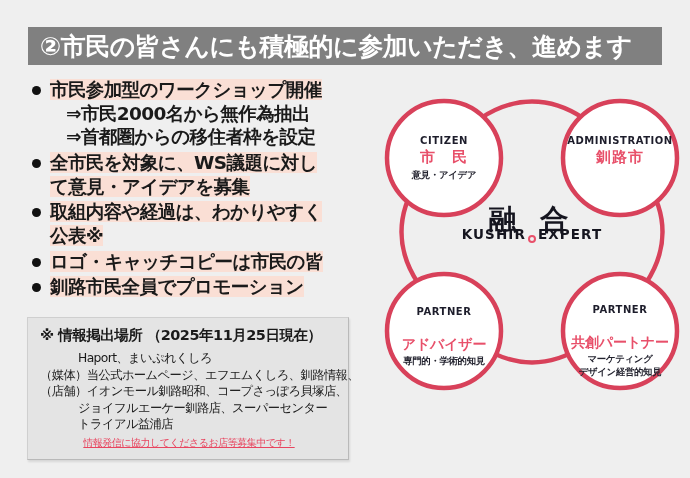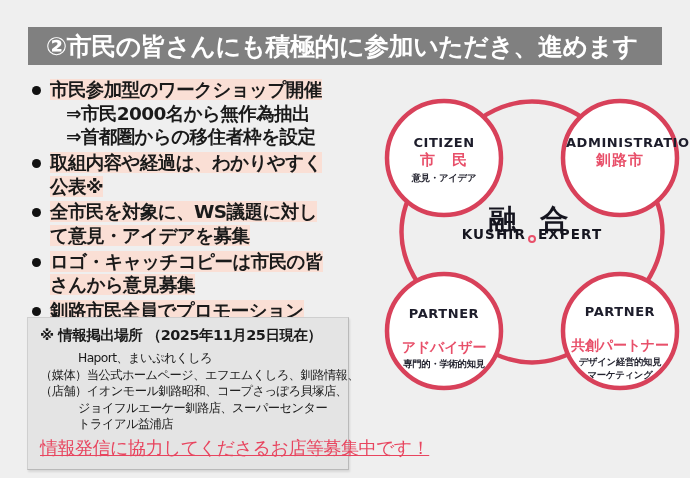"②市民の皆さんにも積極的に参加いただき、進めます" .header-bar { padding-left: 18px -> 12px }
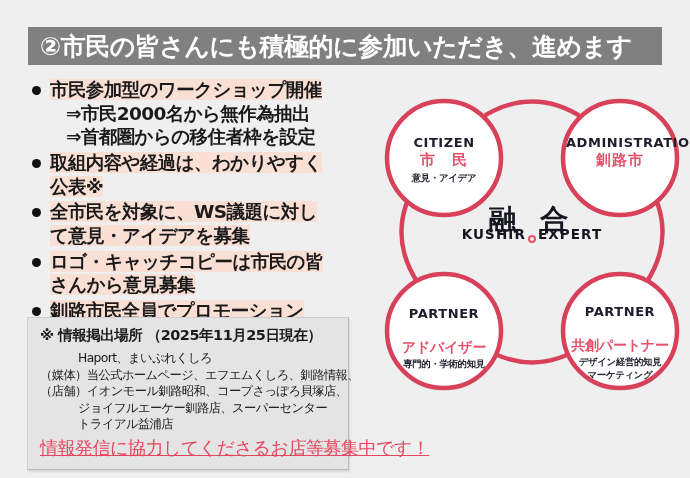"CITIZEN" .node-en { font-size: 13px -> 10px }
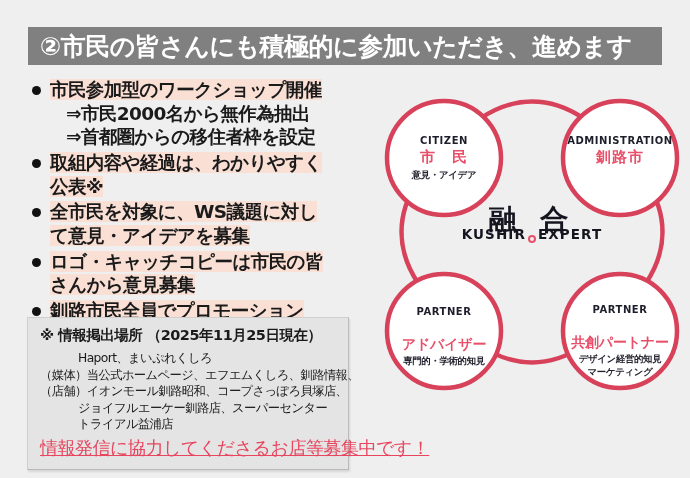"取組内容や経過は、わかりやすく" li.bullet-item { order: before "全市民を対象に、WS議題に対し" -> after "全市民を対象に、WS議題に対し" }
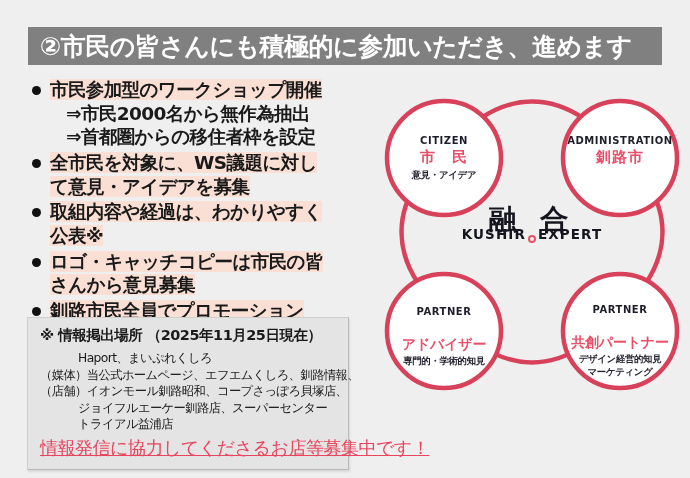"さんから意見募集" span.line { html: <span><span>さんから意見募集</span></span> -> none }
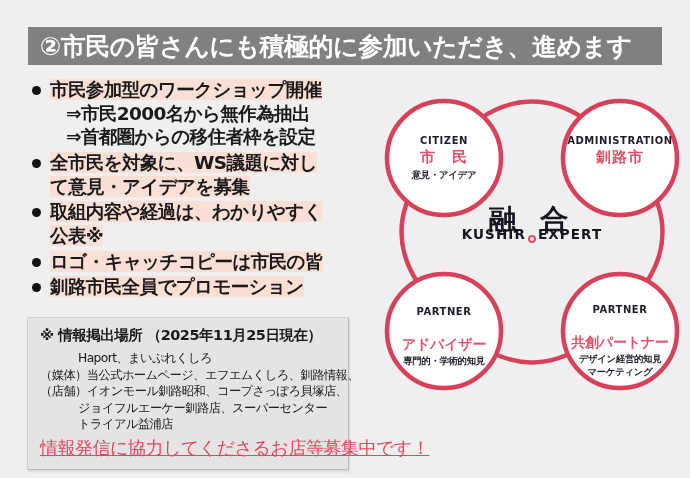"デザイン経営的知見" div.node-desc { order: before "マーケティング" -> after "マーケティング" }
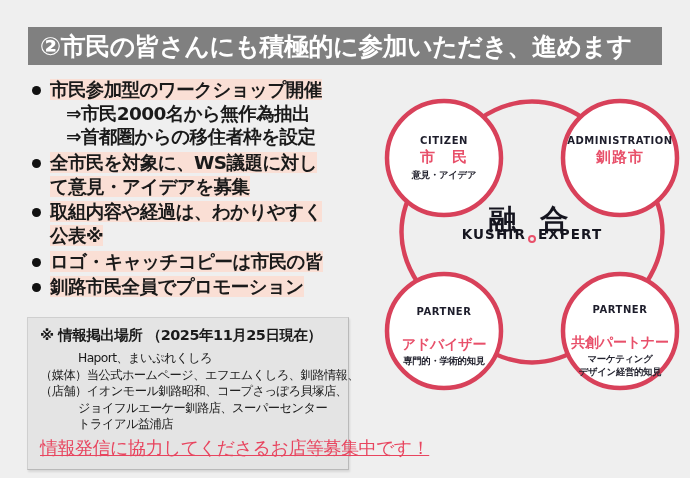"情報発信に協力してくださるお店等募集中です！" .info-cta { font-size: 18px -> 10px }
